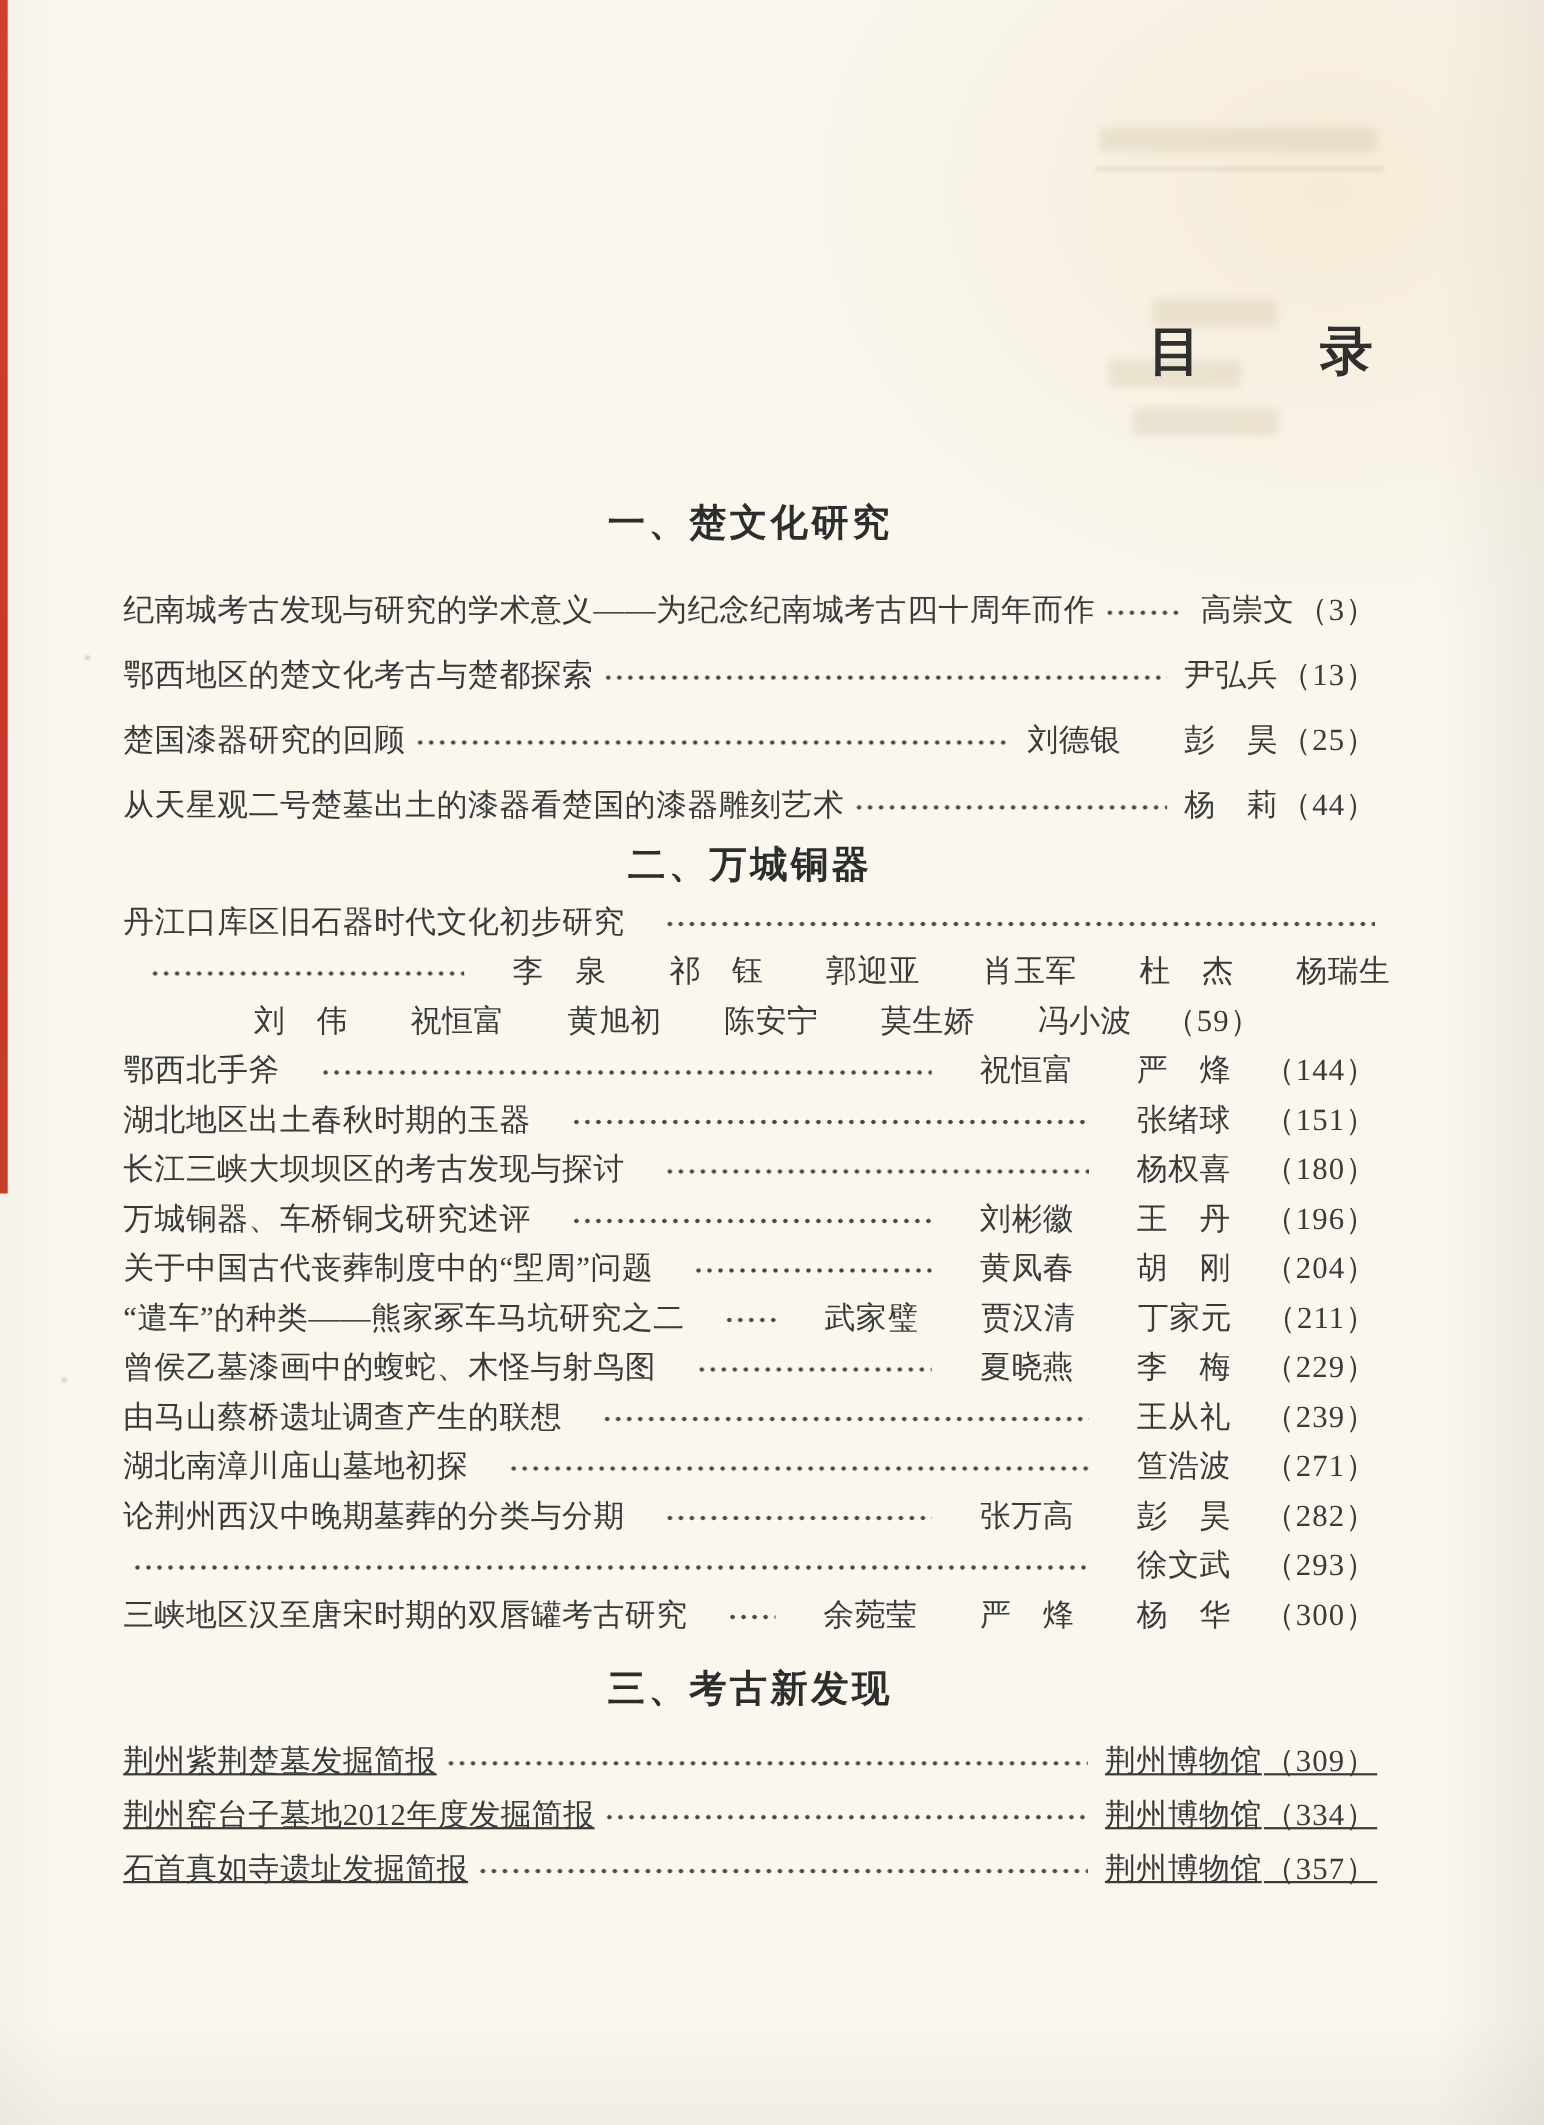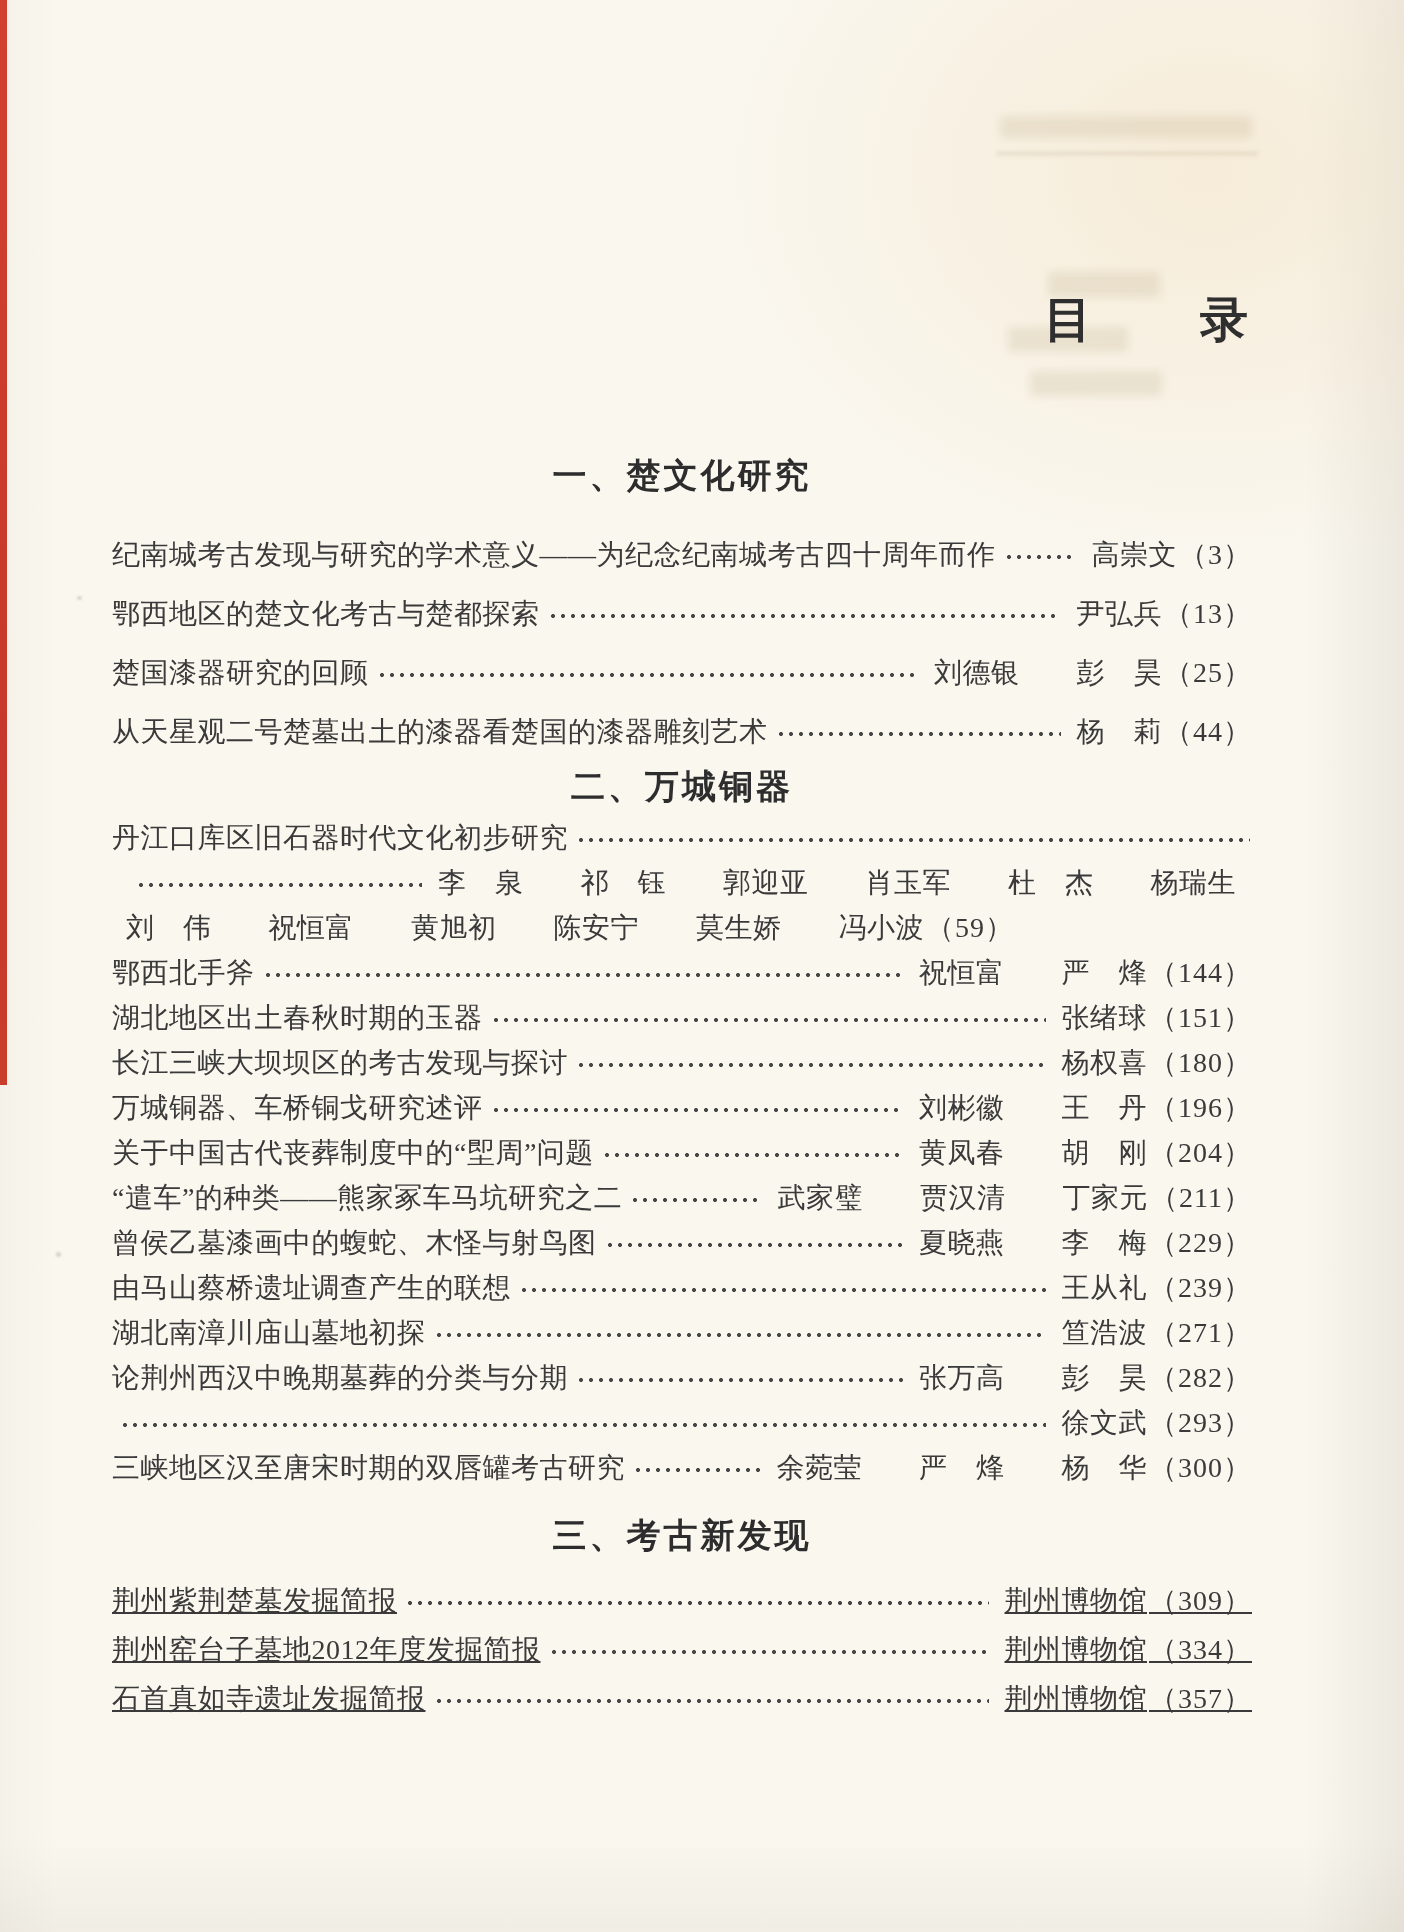"丹江口库区旧石器时代文化初步研究" .section:nth-child(2) .row { gap: none -> 28px }
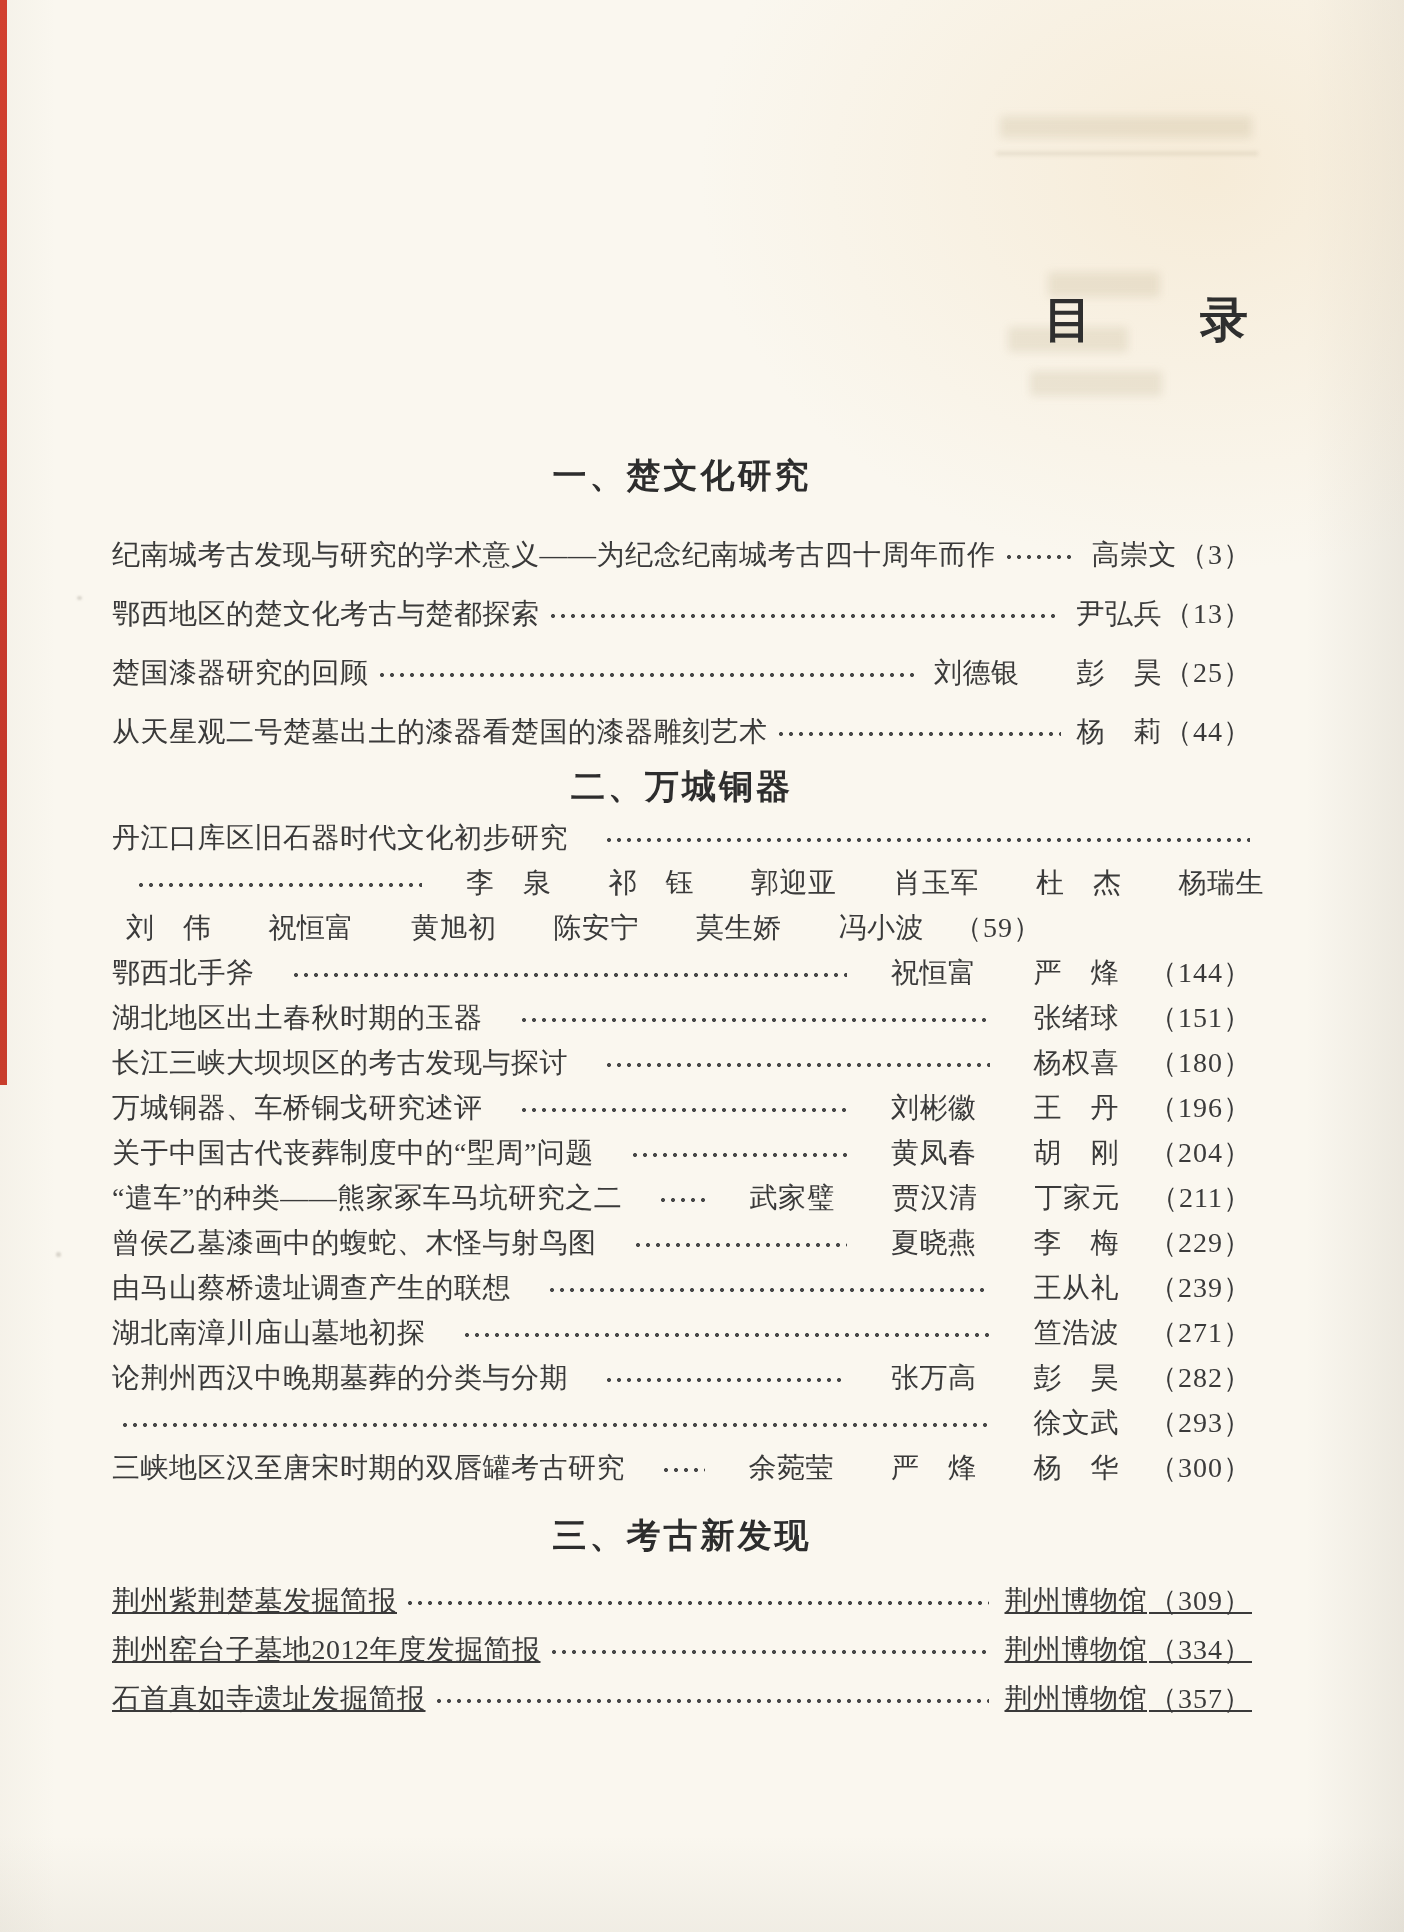"刘 伟 祝恒富 黄旭初 陈安宁" .cont-right { justify-content: flex-start -> center }
